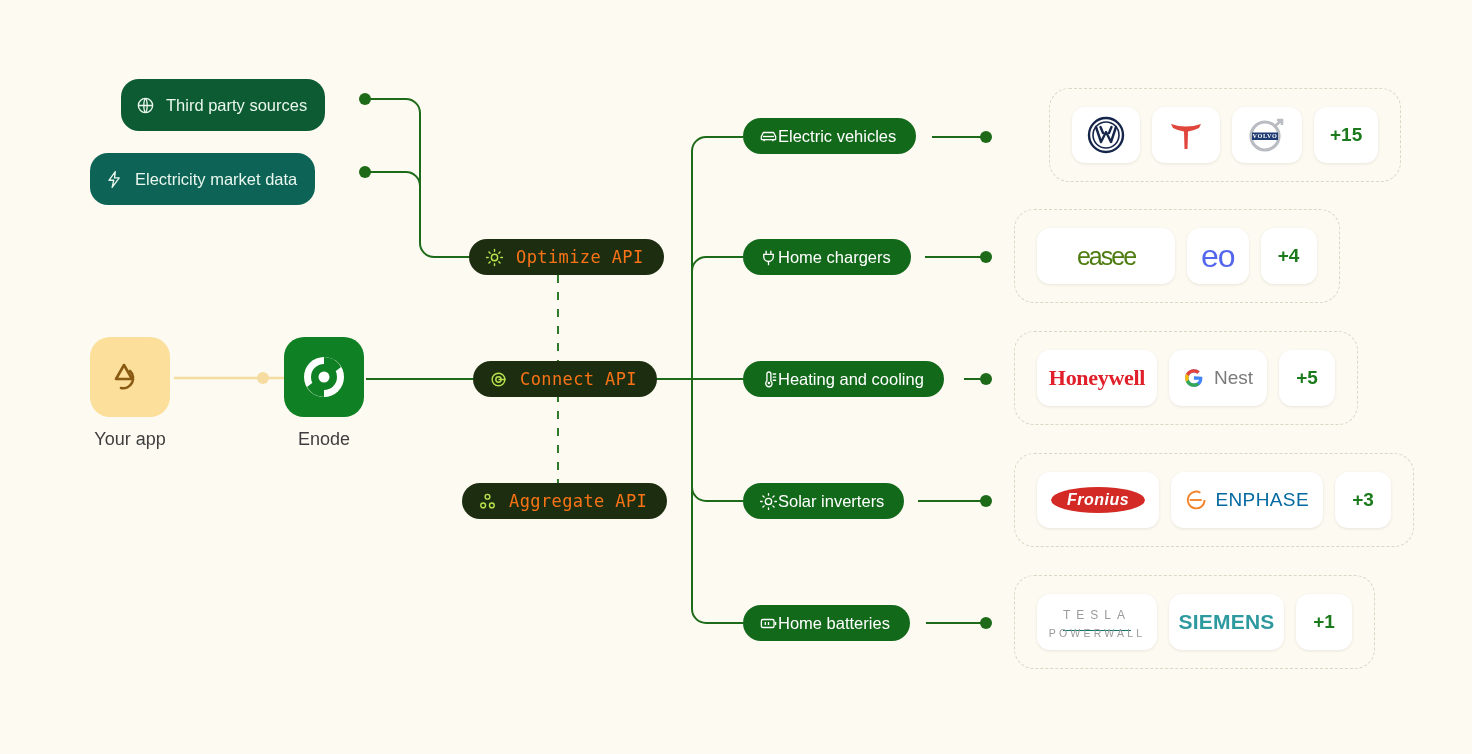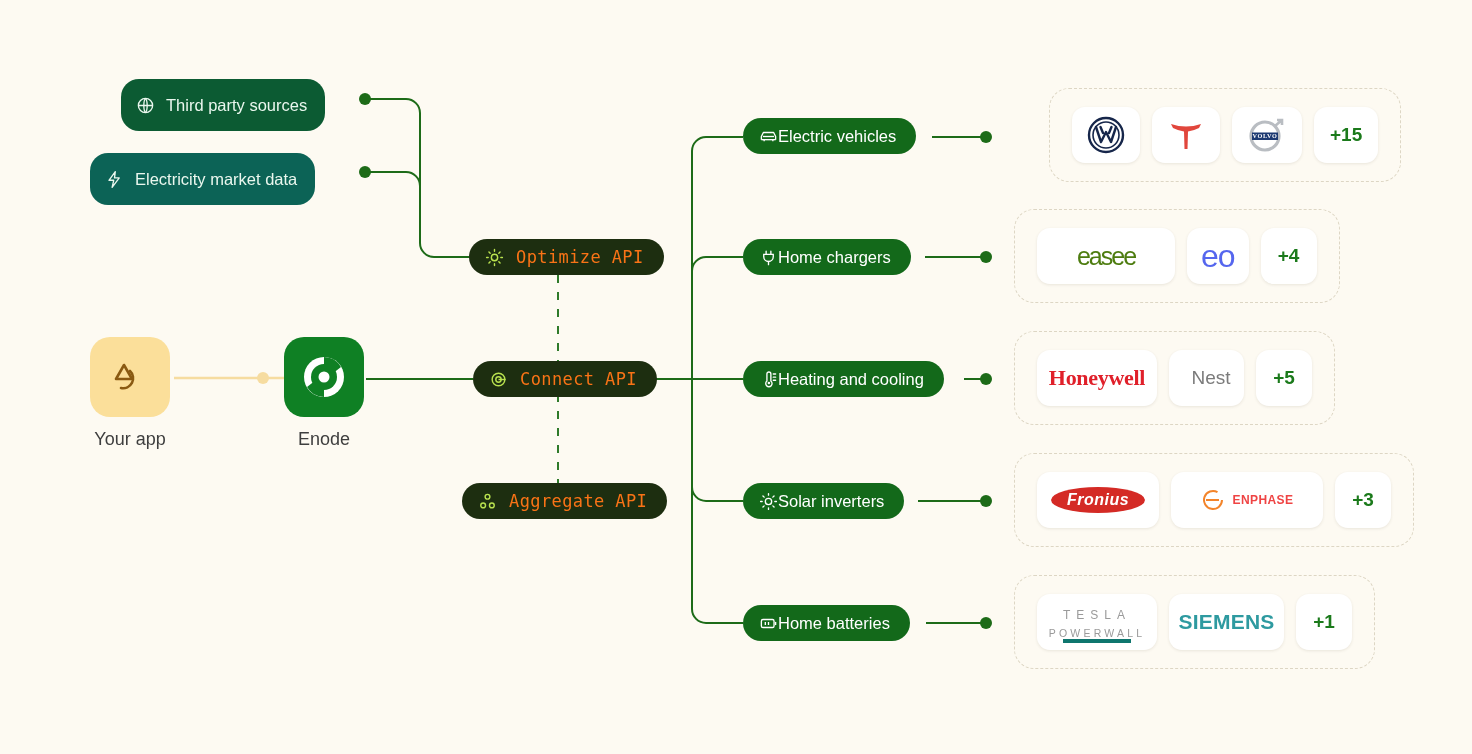"Nest" div.logo-card { width: 75px -> 98px }
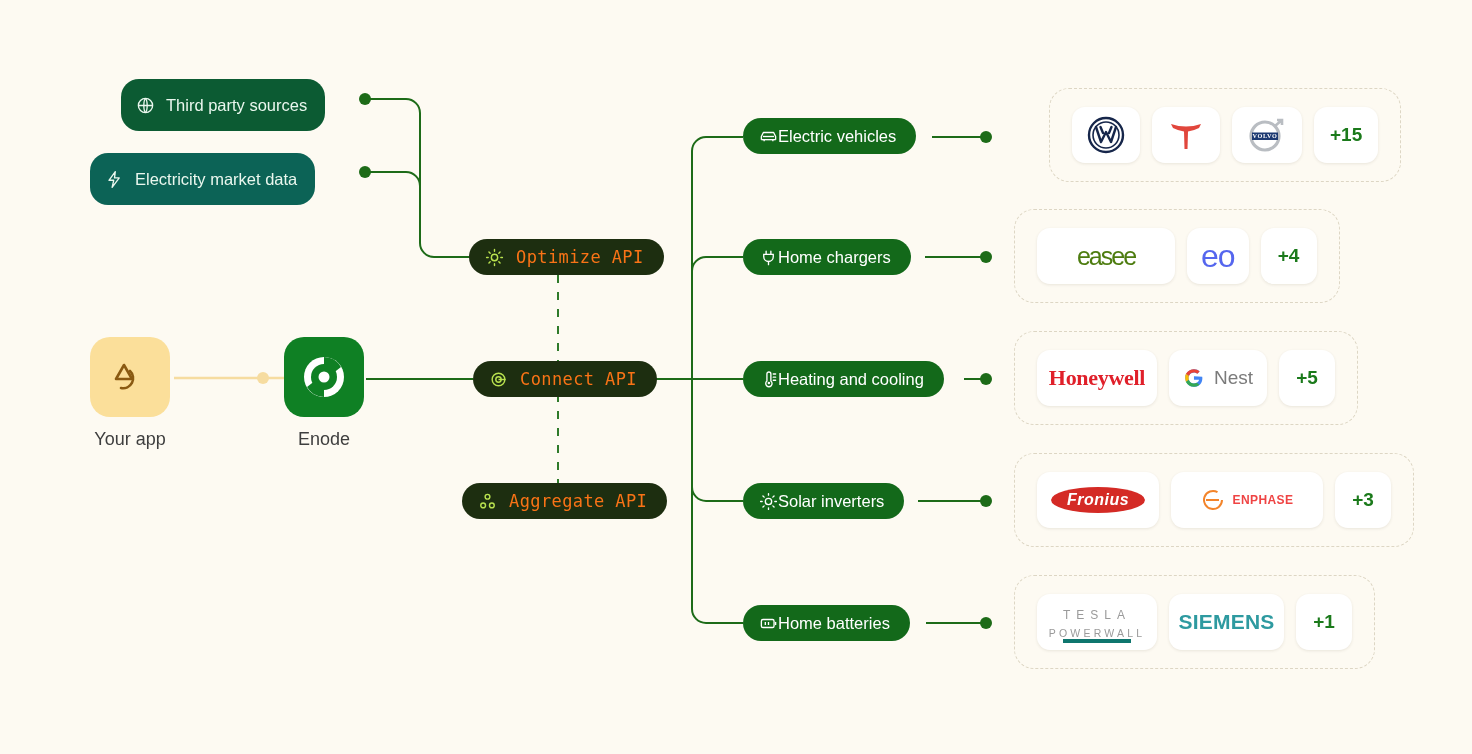"ENPHASE" .lg-enphase .txt { color: #ef4444 -> #0369a1; font-size: 12px -> 19px; font-weight: bold -> normal }
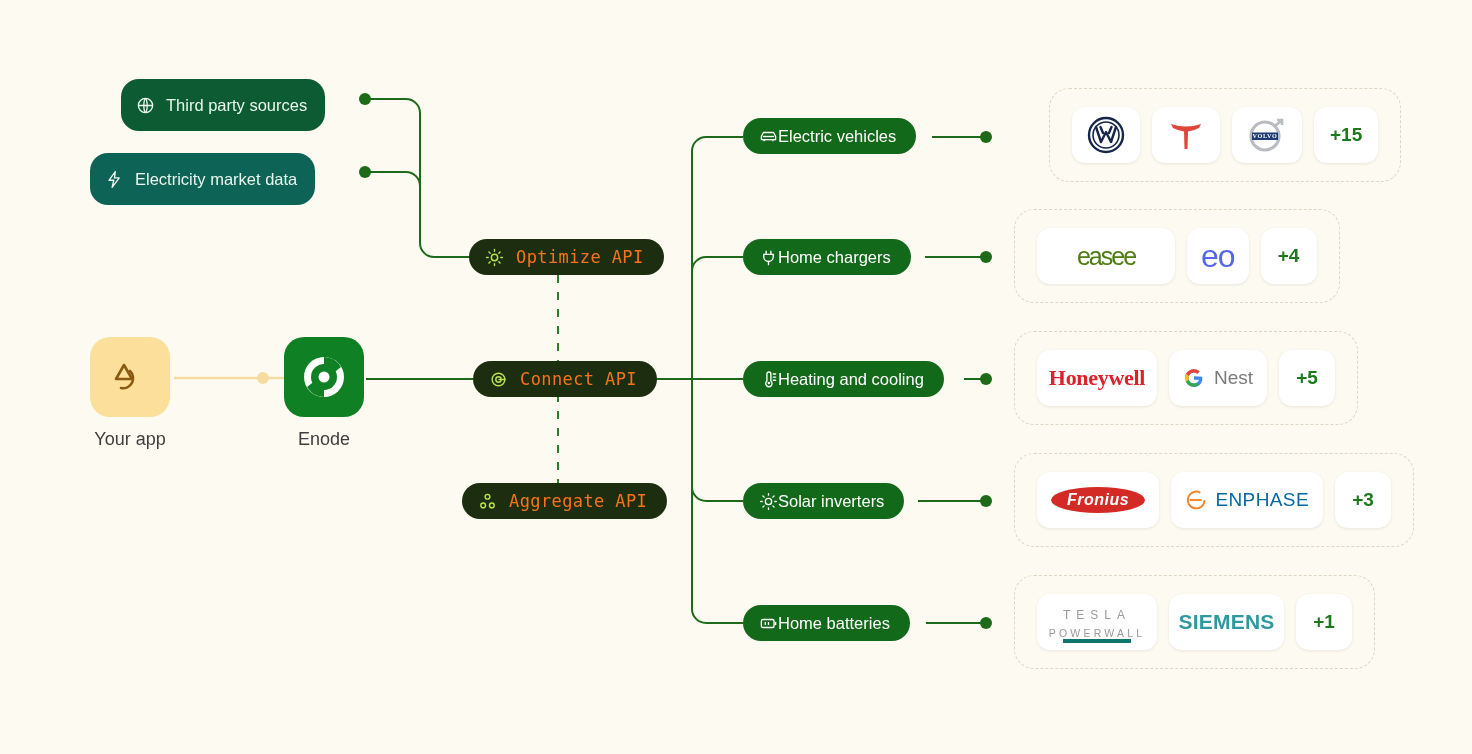"TESLA" .lg-powerwall .t1 { border-bottom: 4px solid #0f766e -> 1px solid #0f766e; padding-bottom: 17px -> 8px }
